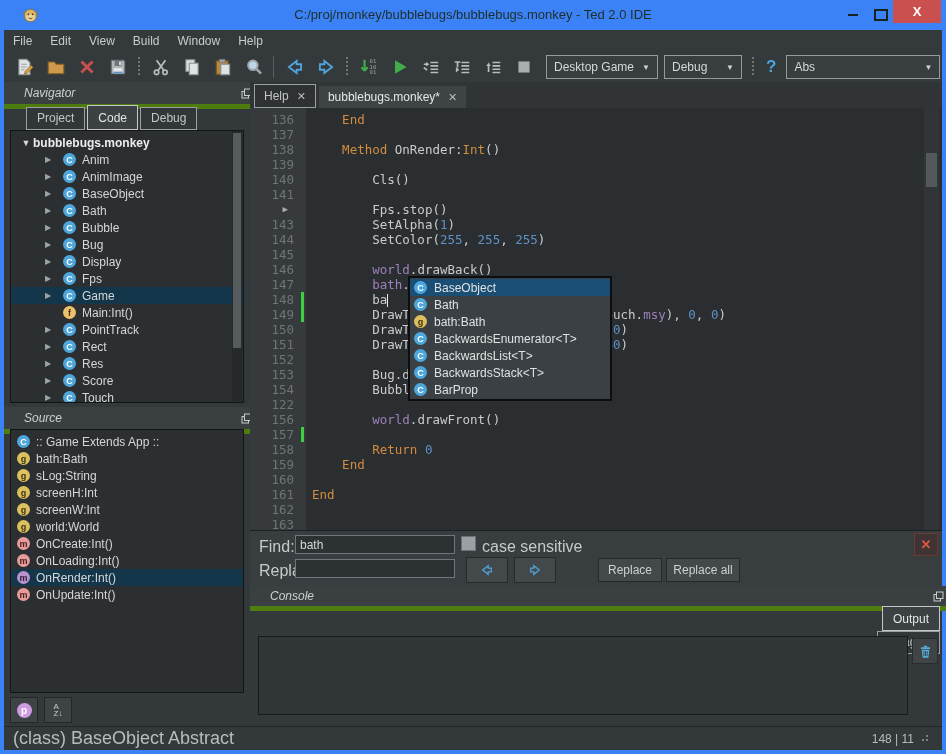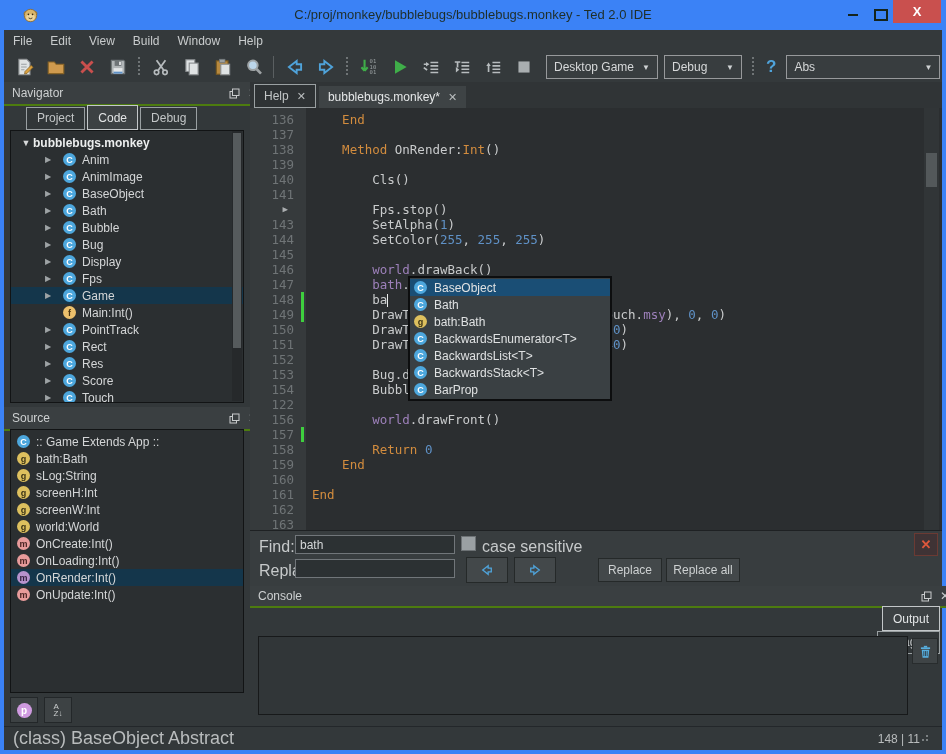"Navigator" .pane-header { border-bottom: 2px solid #4d7c0f -> 5px solid #4d7c0f; font-style: none -> italic; padding: 0 8px -> 0 20px }
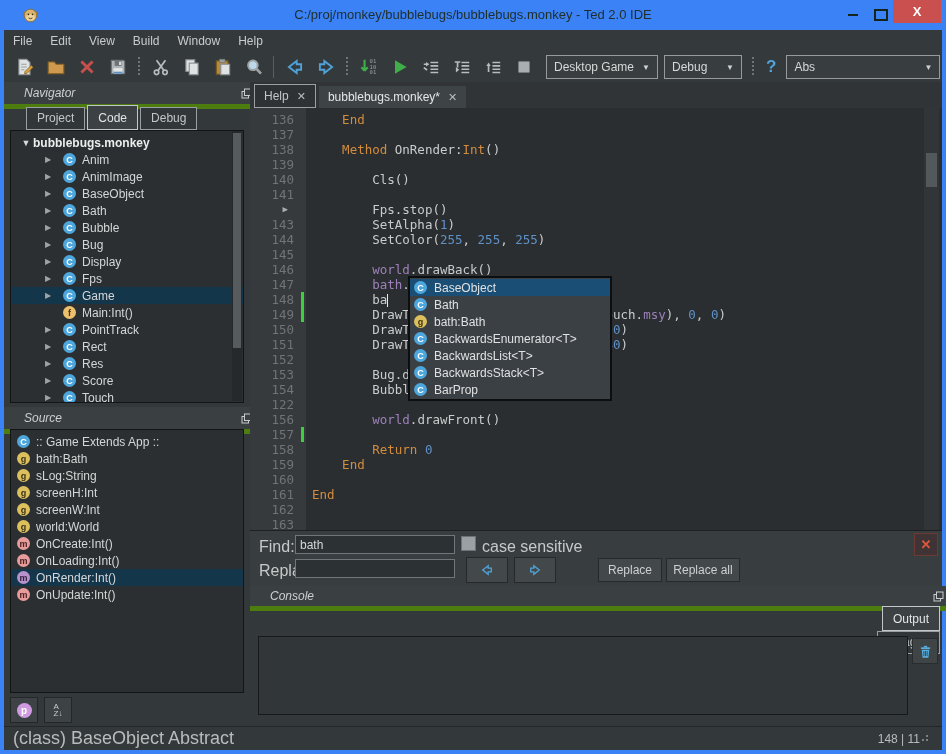"148 | 11" #status-right { gap: none -> 6px }
